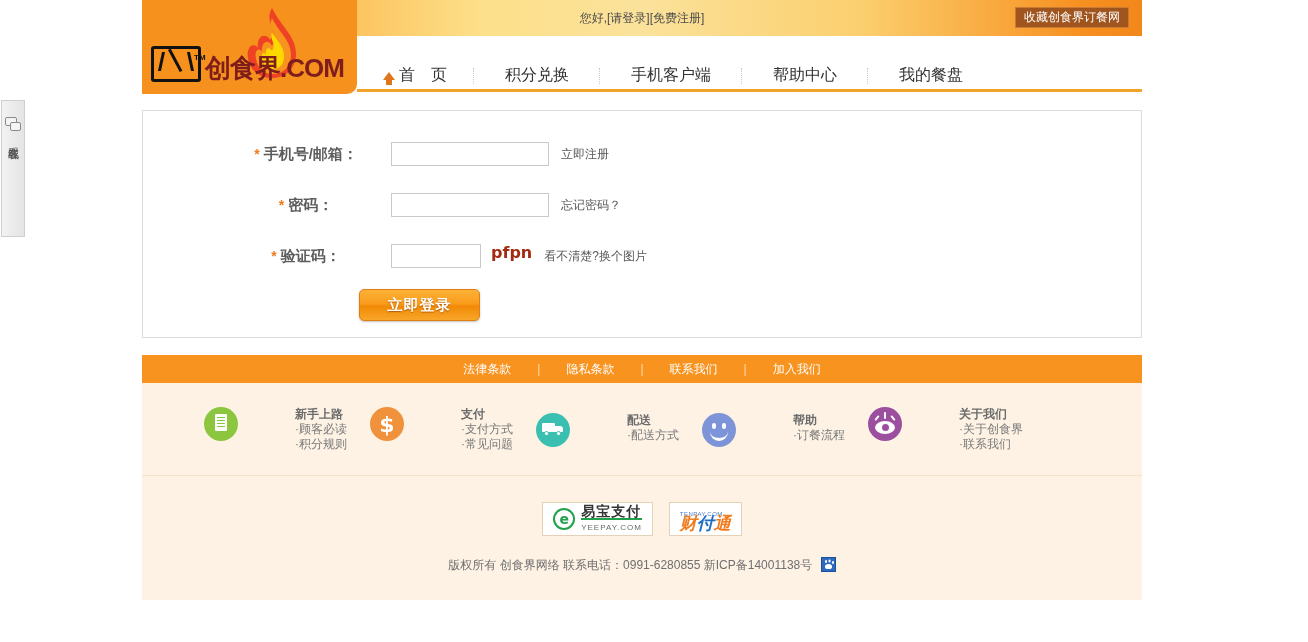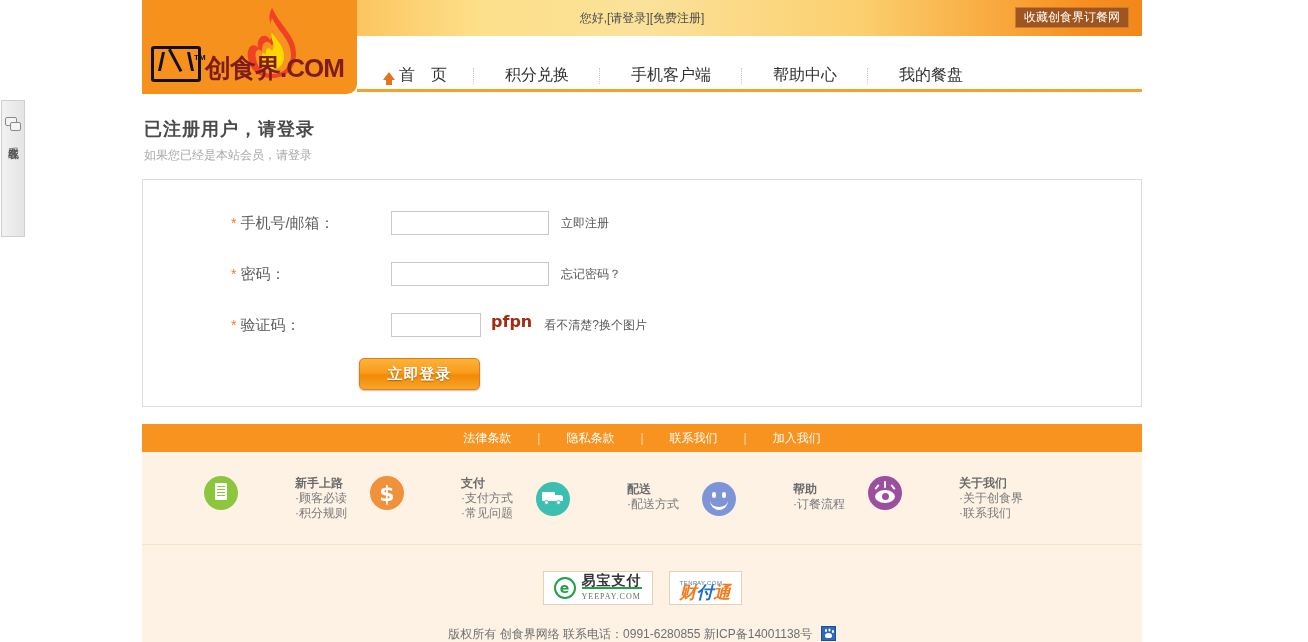"已注册用户，请登录" div.page-head { html: <div> <h1>已注册用户，请登录</h1> <div>如果您已经是本站会员，请登录</div> </div> -> none }
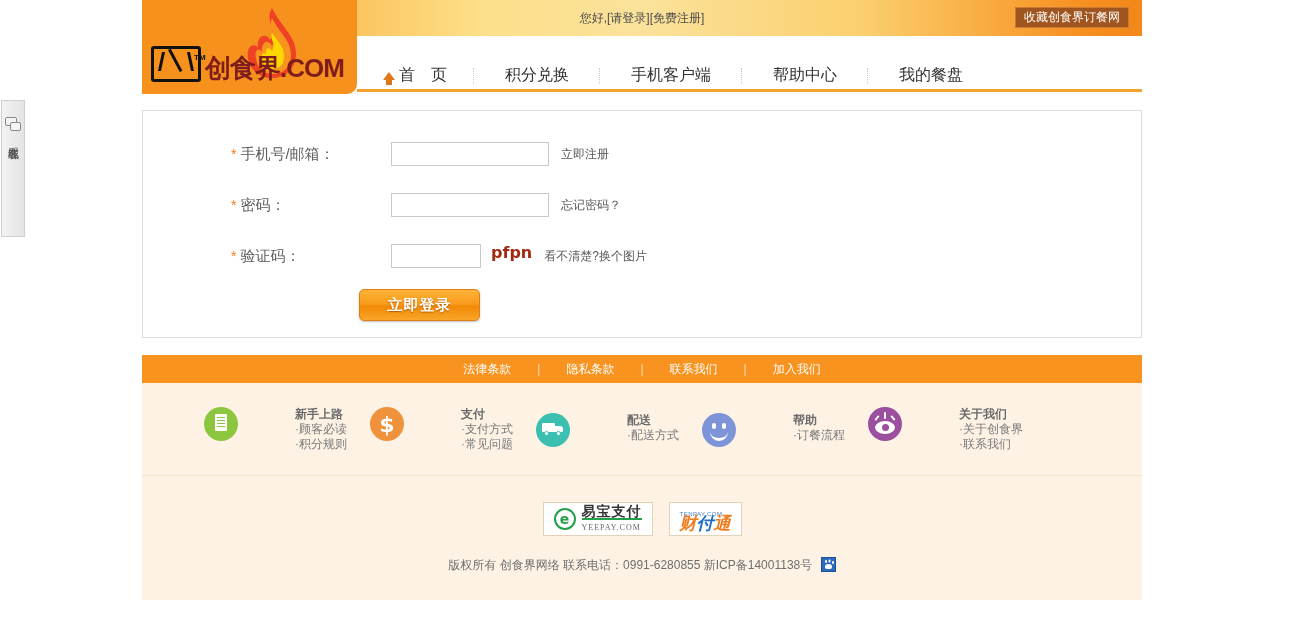"* 手机号/邮箱：" .f-label { font-weight: none -> bold; text-align: left -> center }
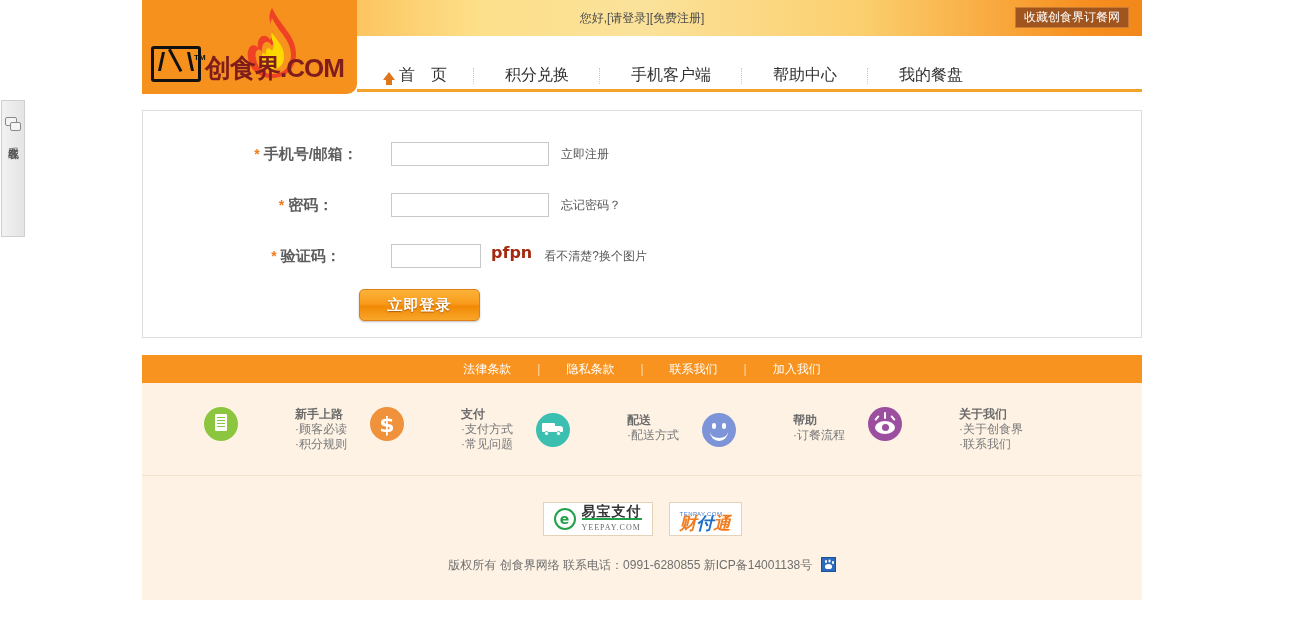"YEEPAY.COM" .yeepay-en { font-family: Liberation Serif, serif -> none }
